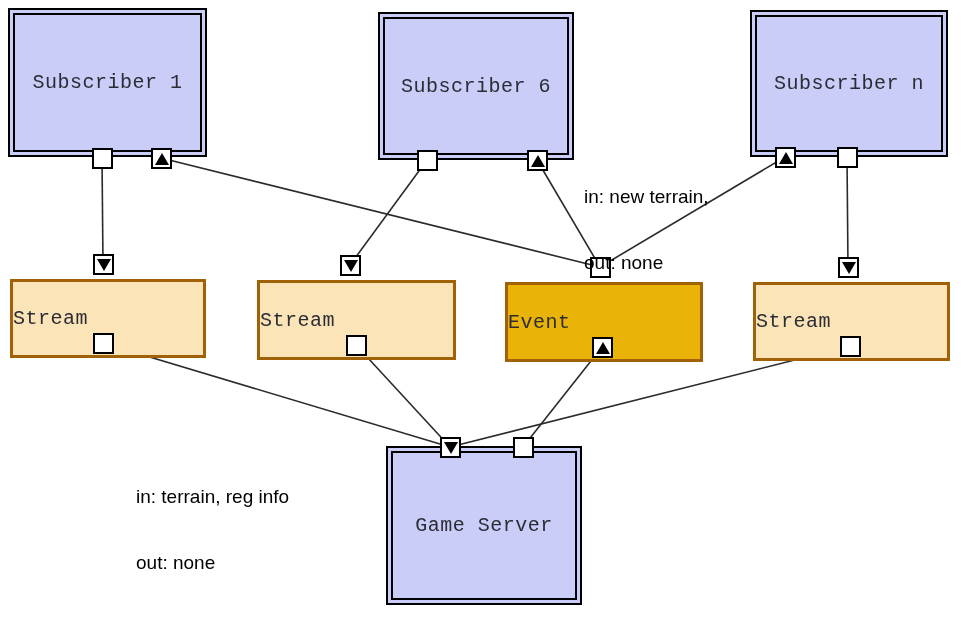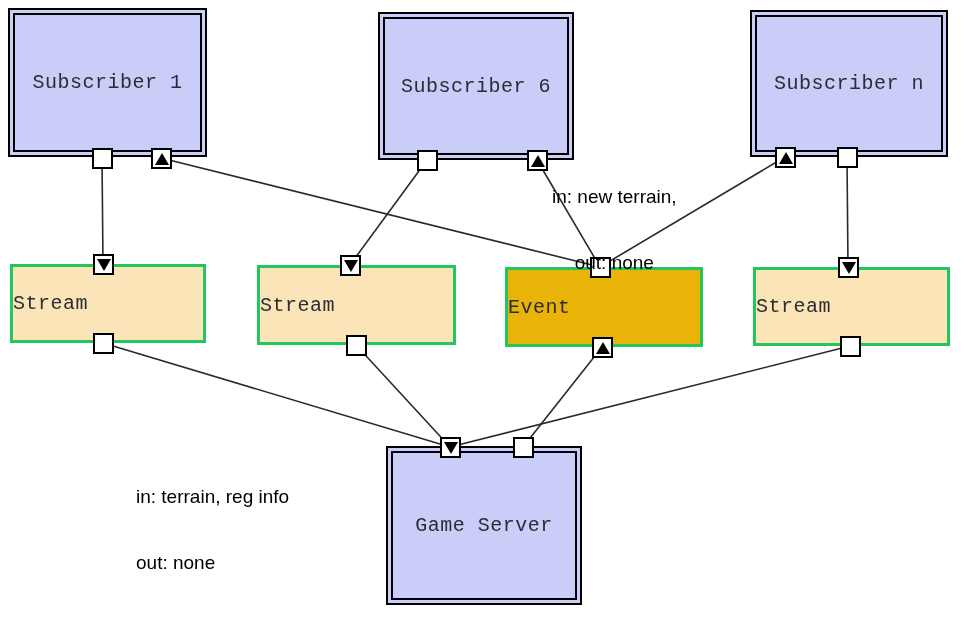"in: new terrain," #ann-event { left: 552px -> 584px; text-align: center -> none }
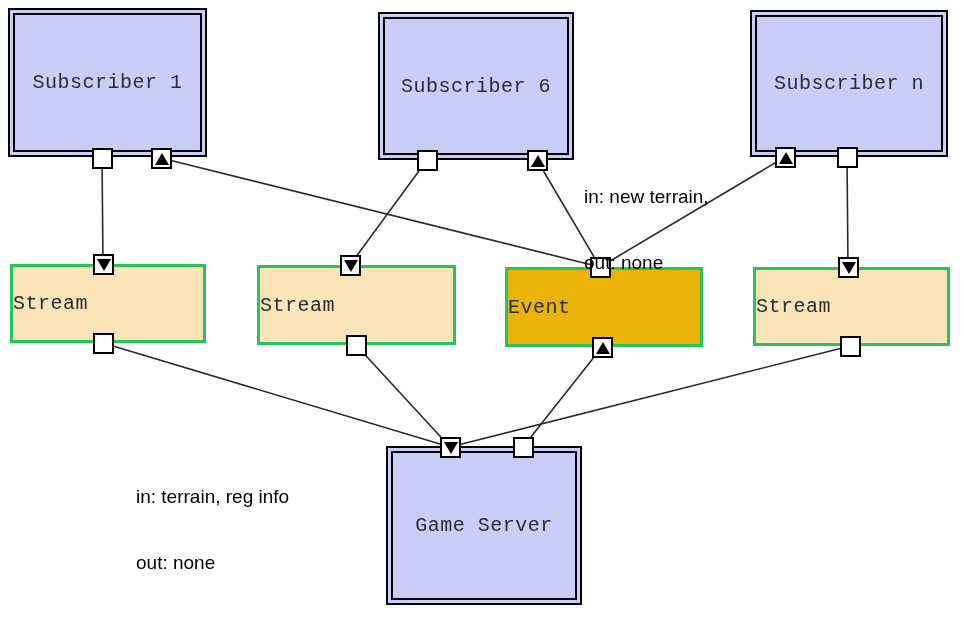"Stream" .node-channel { border: 3px solid #22c55e -> 3px solid #a16207; margin-top: none -> 15px }
